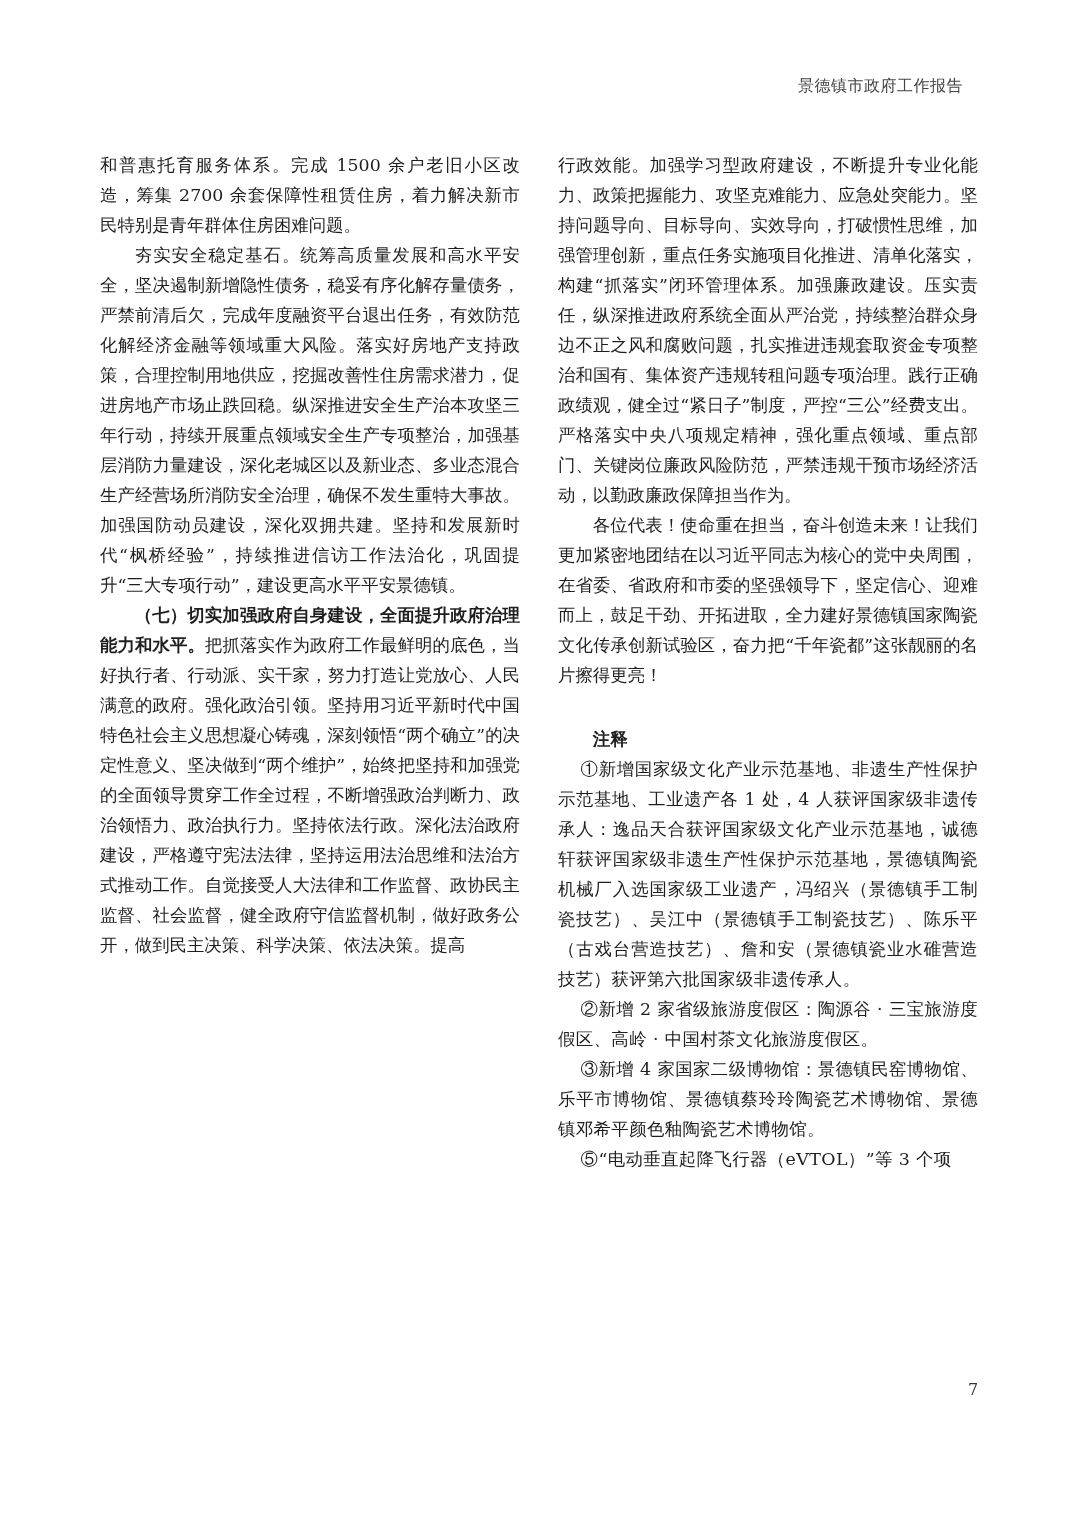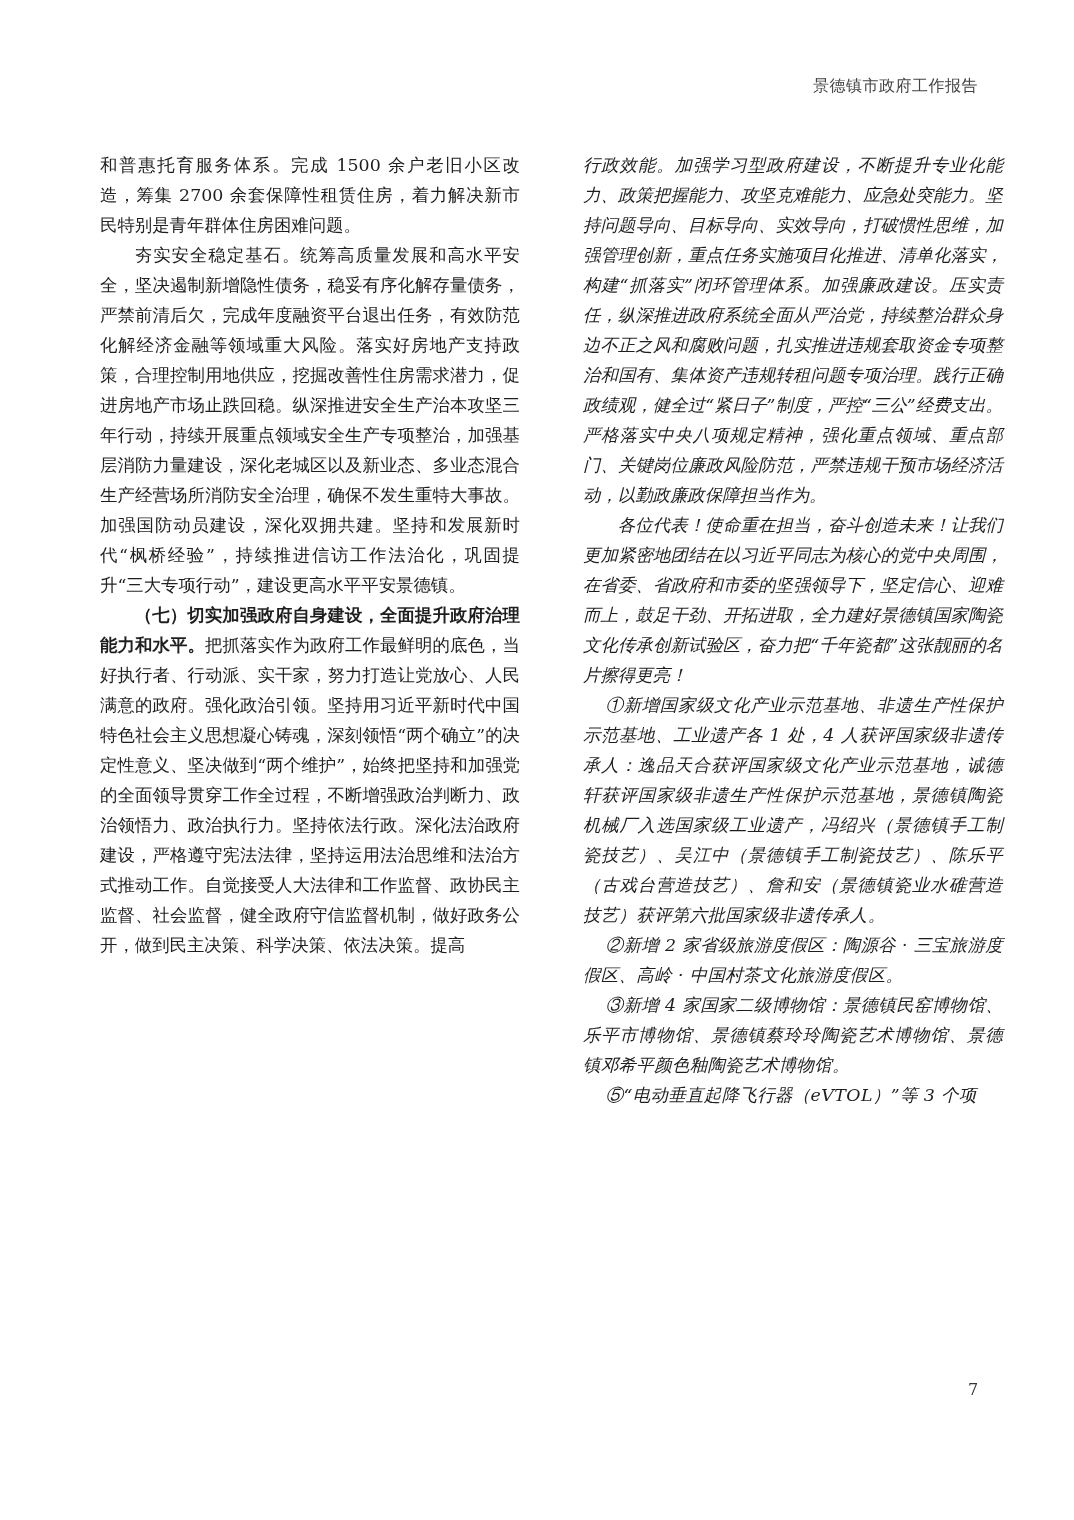"景德镇市政府工作报告" .header { right: 96px -> 111px }
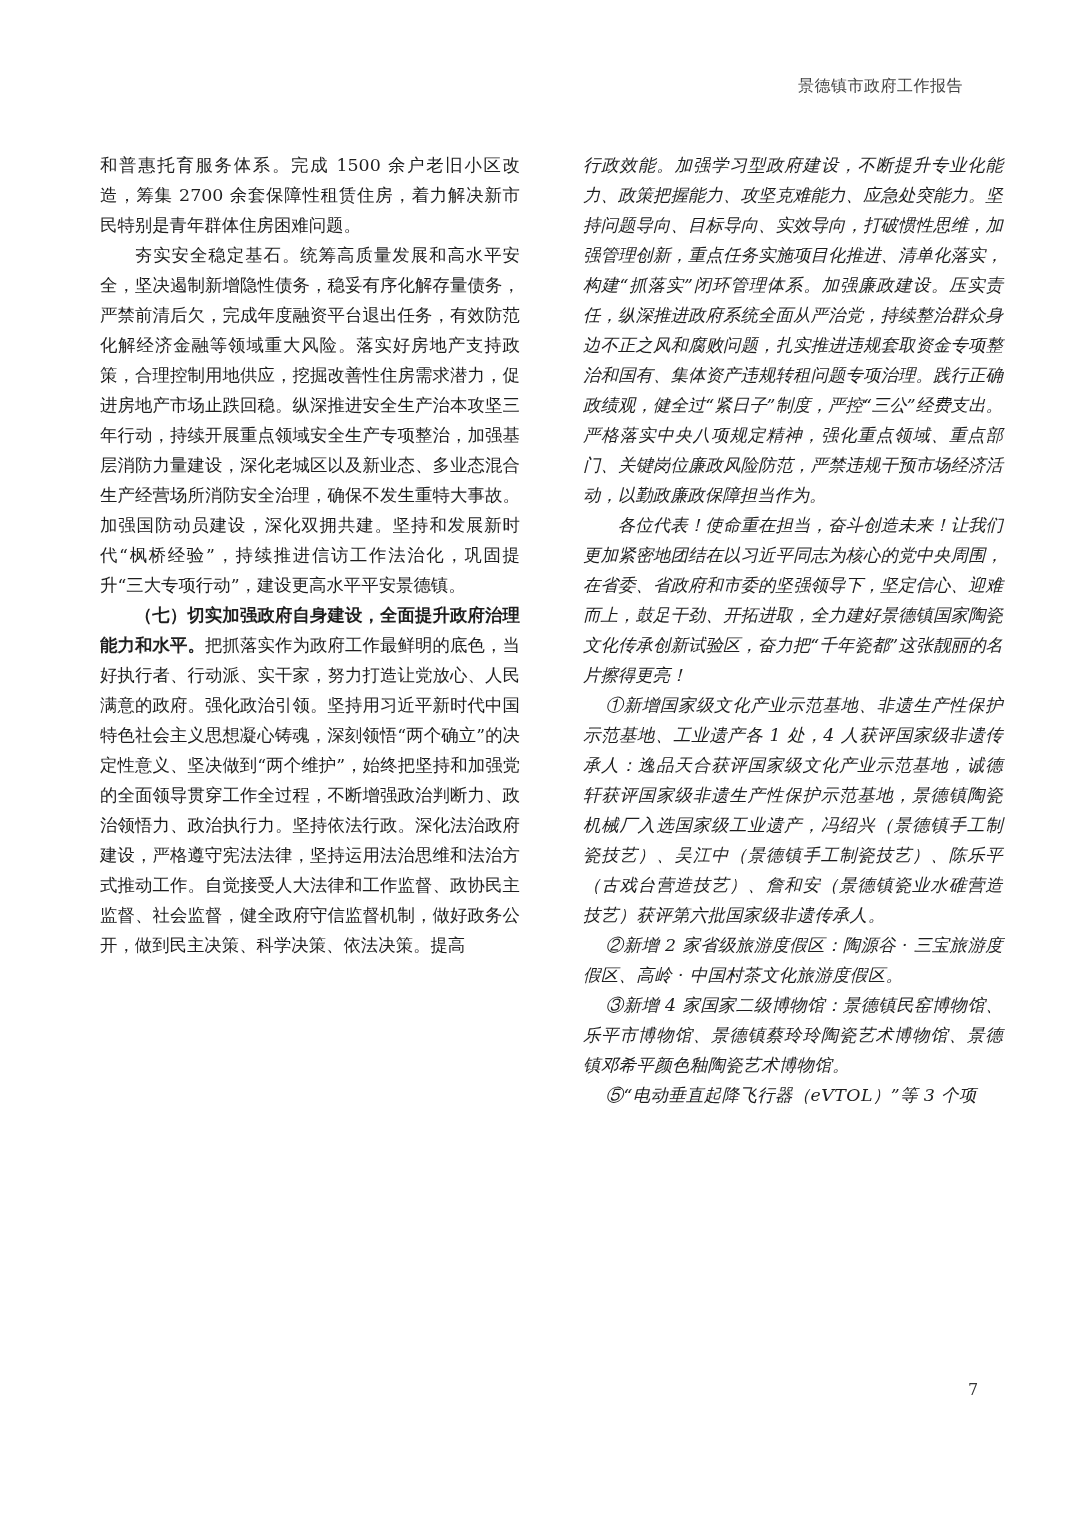"行政效能。加强学习型政府建设，不断提升专业化能力、政策把握能力、攻坚克难能力、应" .col.right { font-style: italic -> none; left: 583px -> 558px }
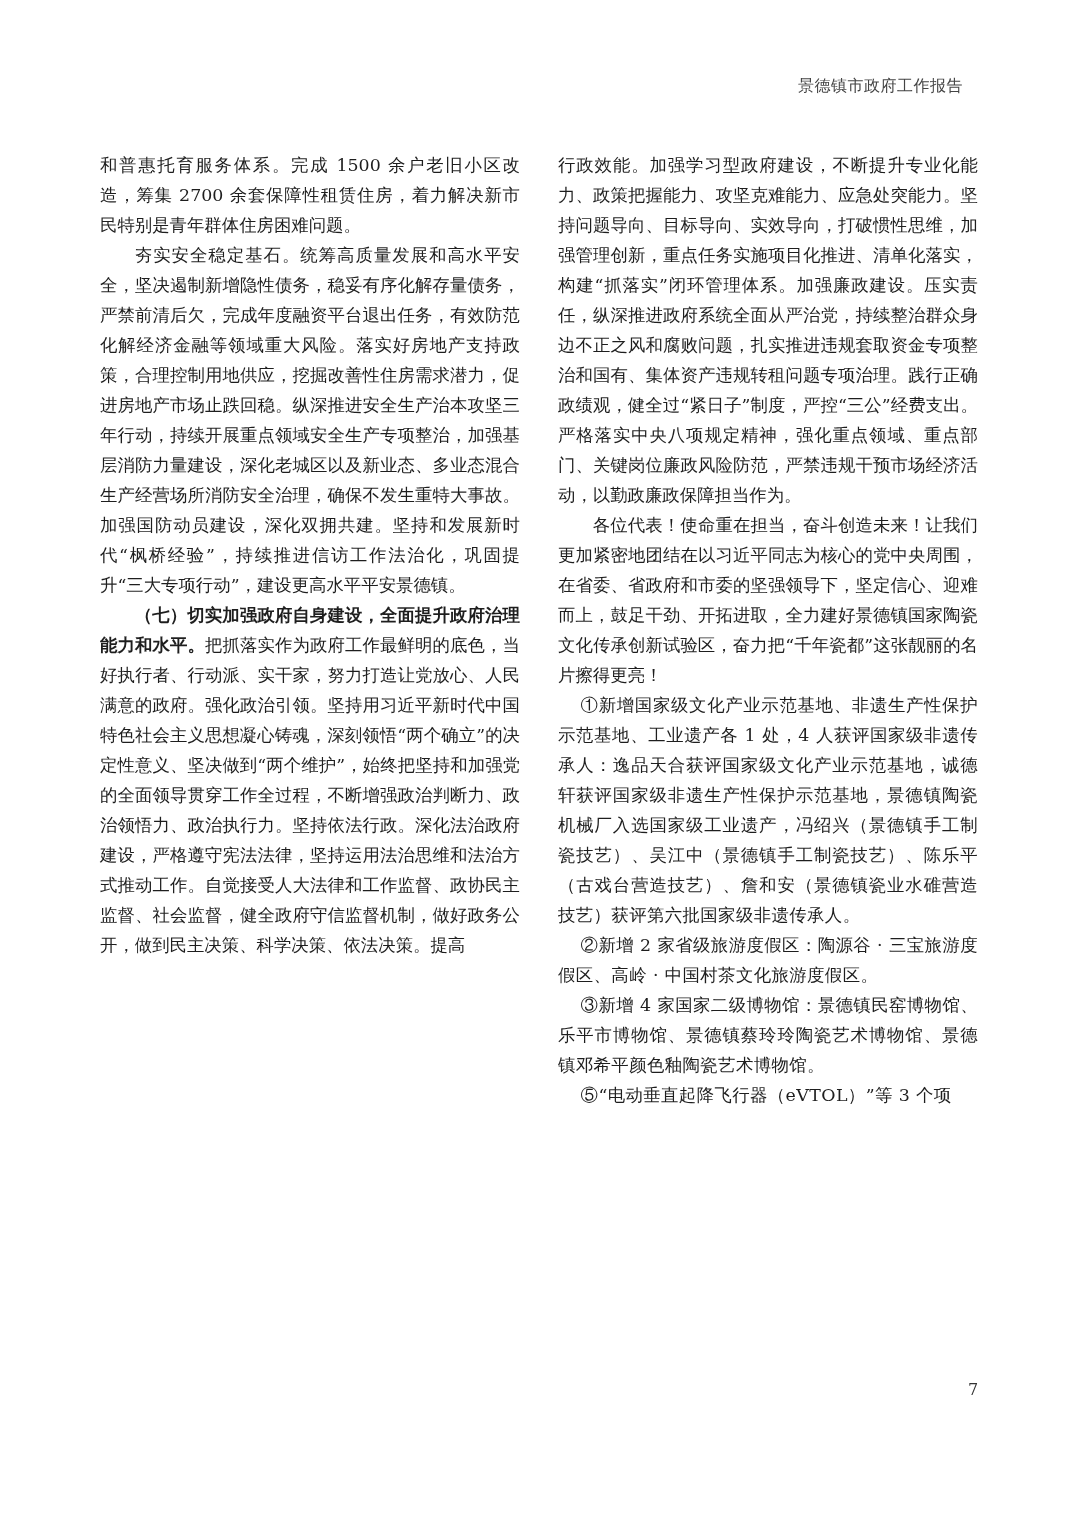"注释" p.indent { html: none -> <p>注释</p> }
